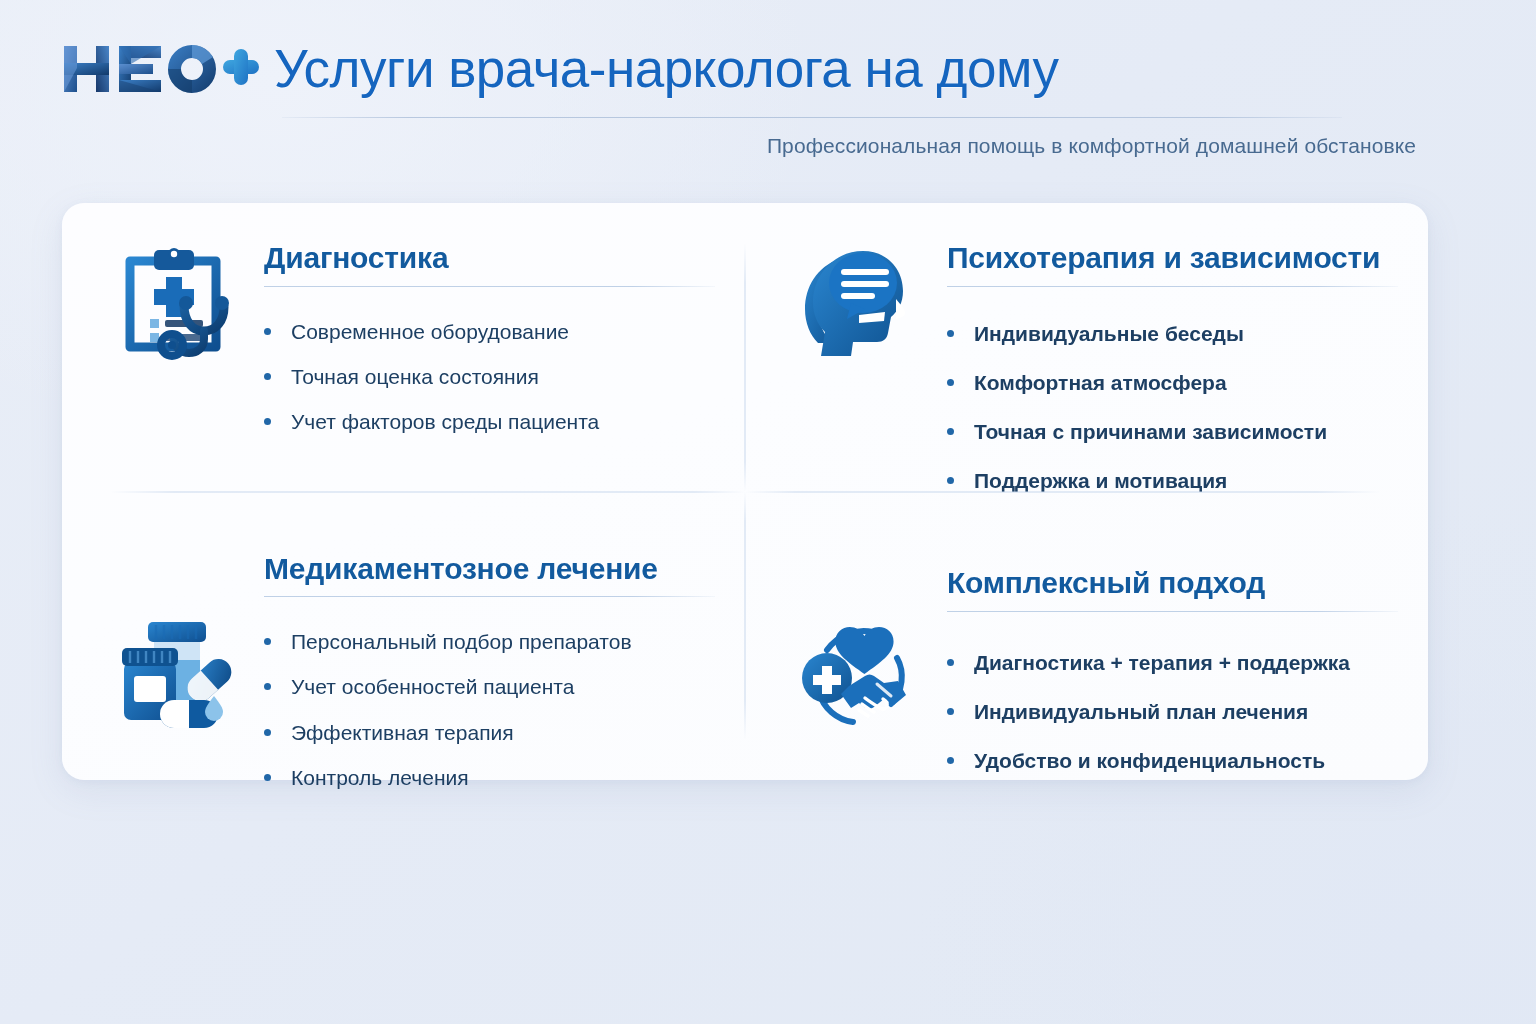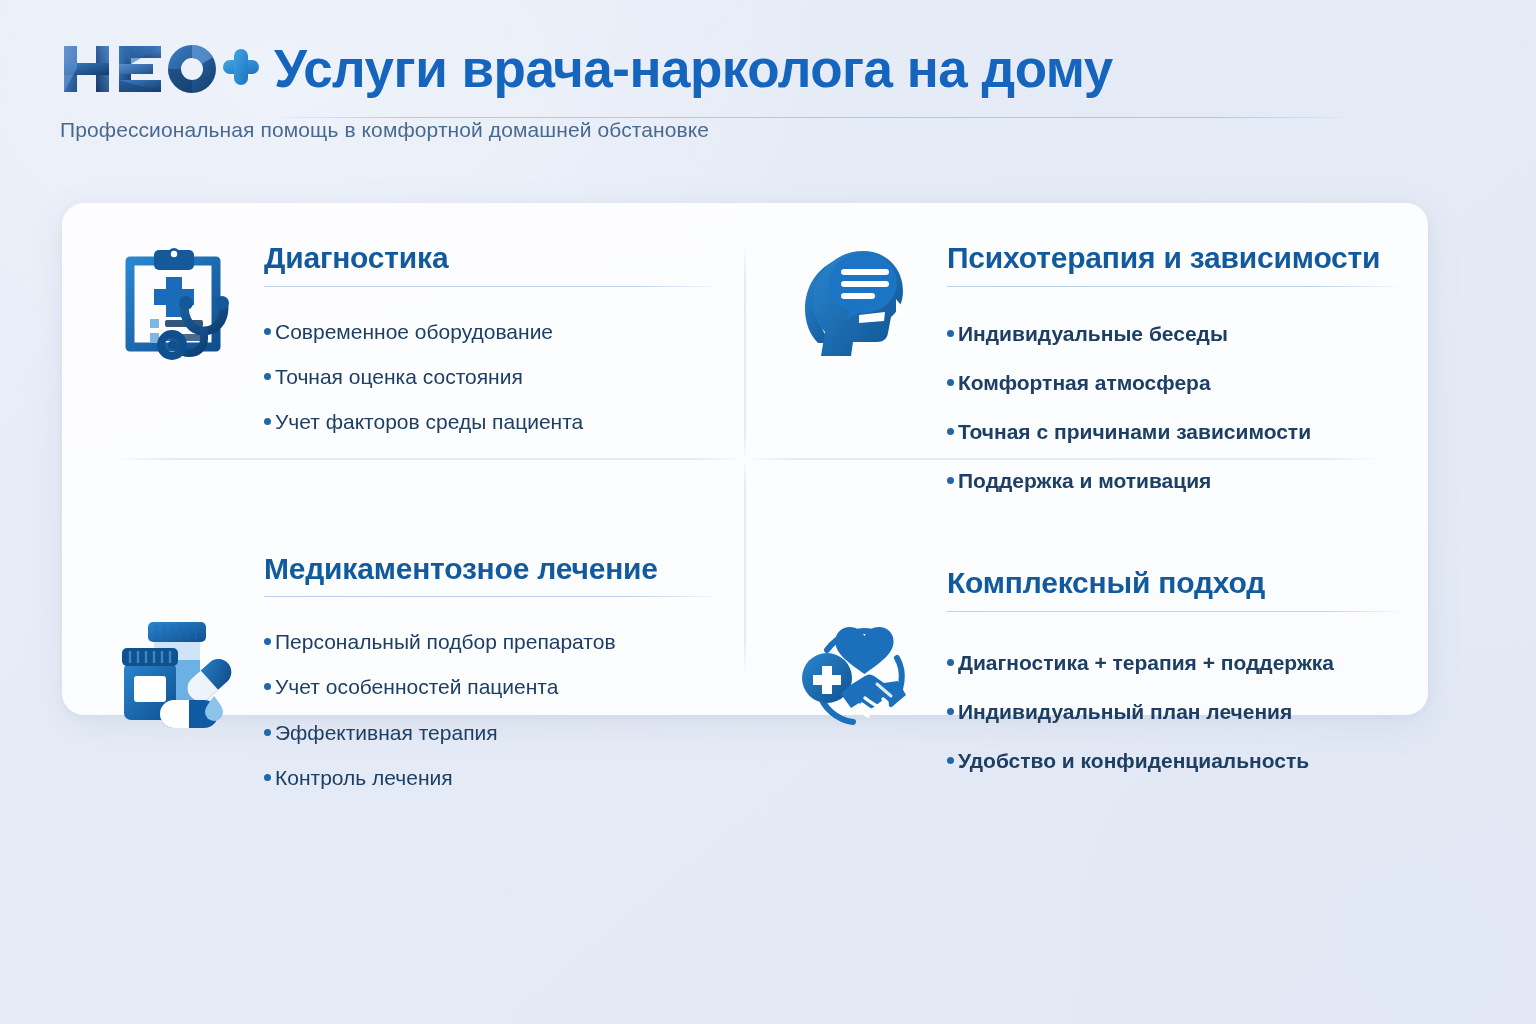"Услуги врача-нарколога на дому" .title { font-weight: bold -> normal }
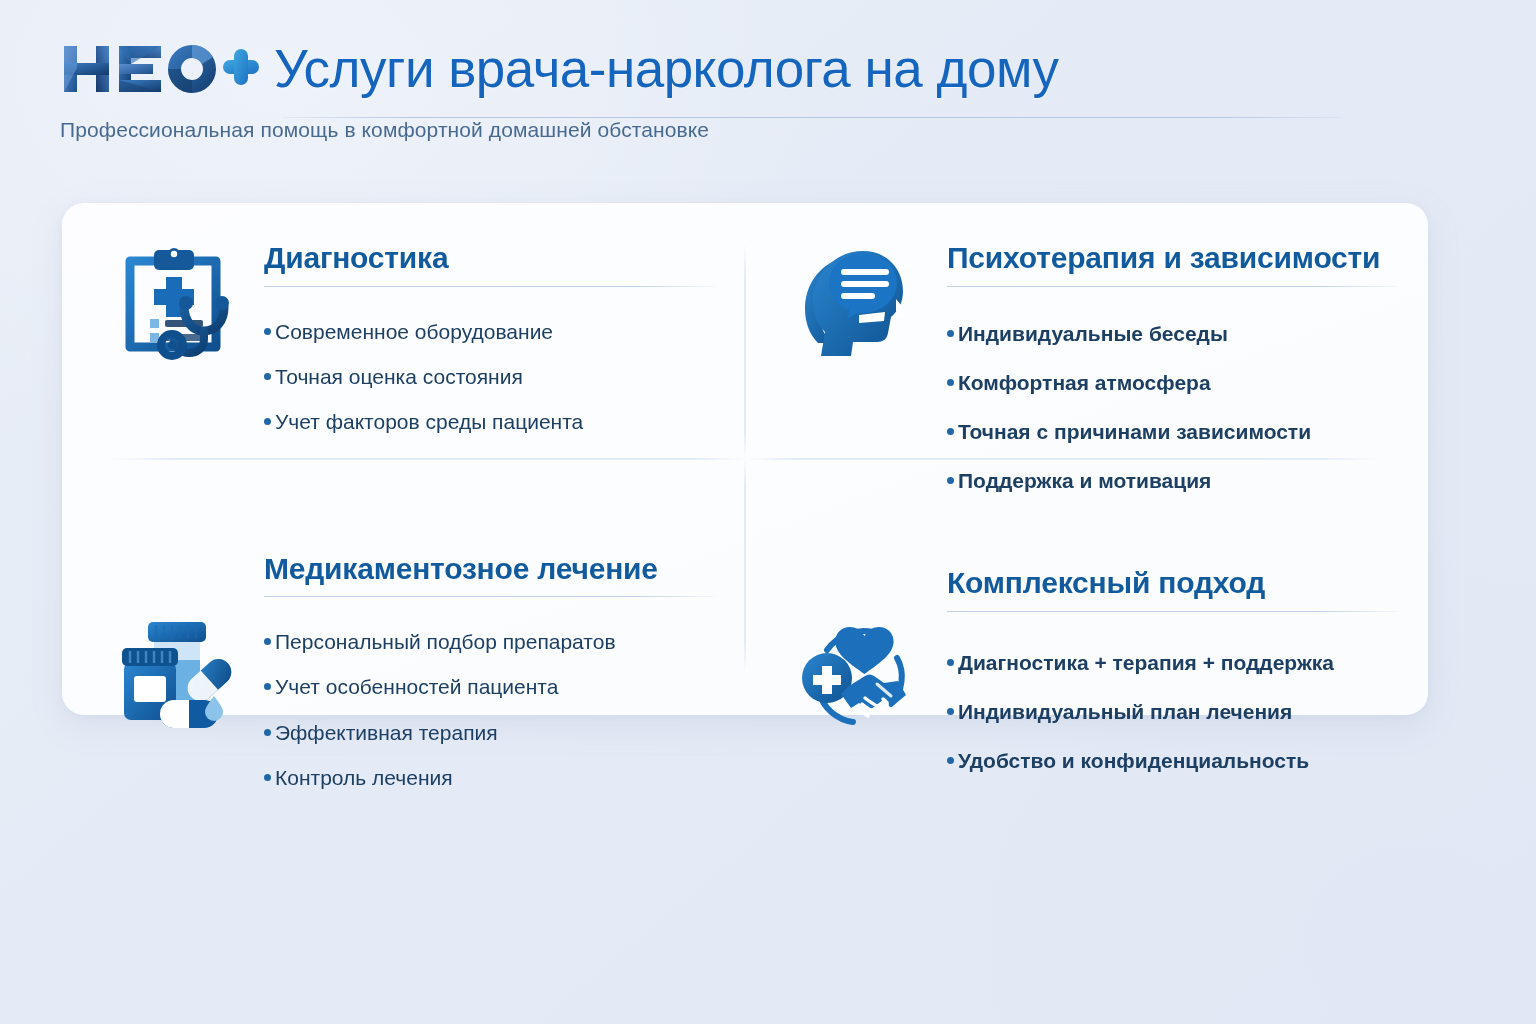"Профессиональная помощь в комфортной" .subtitle { margin-top: none -> 16px; text-align: left -> right }
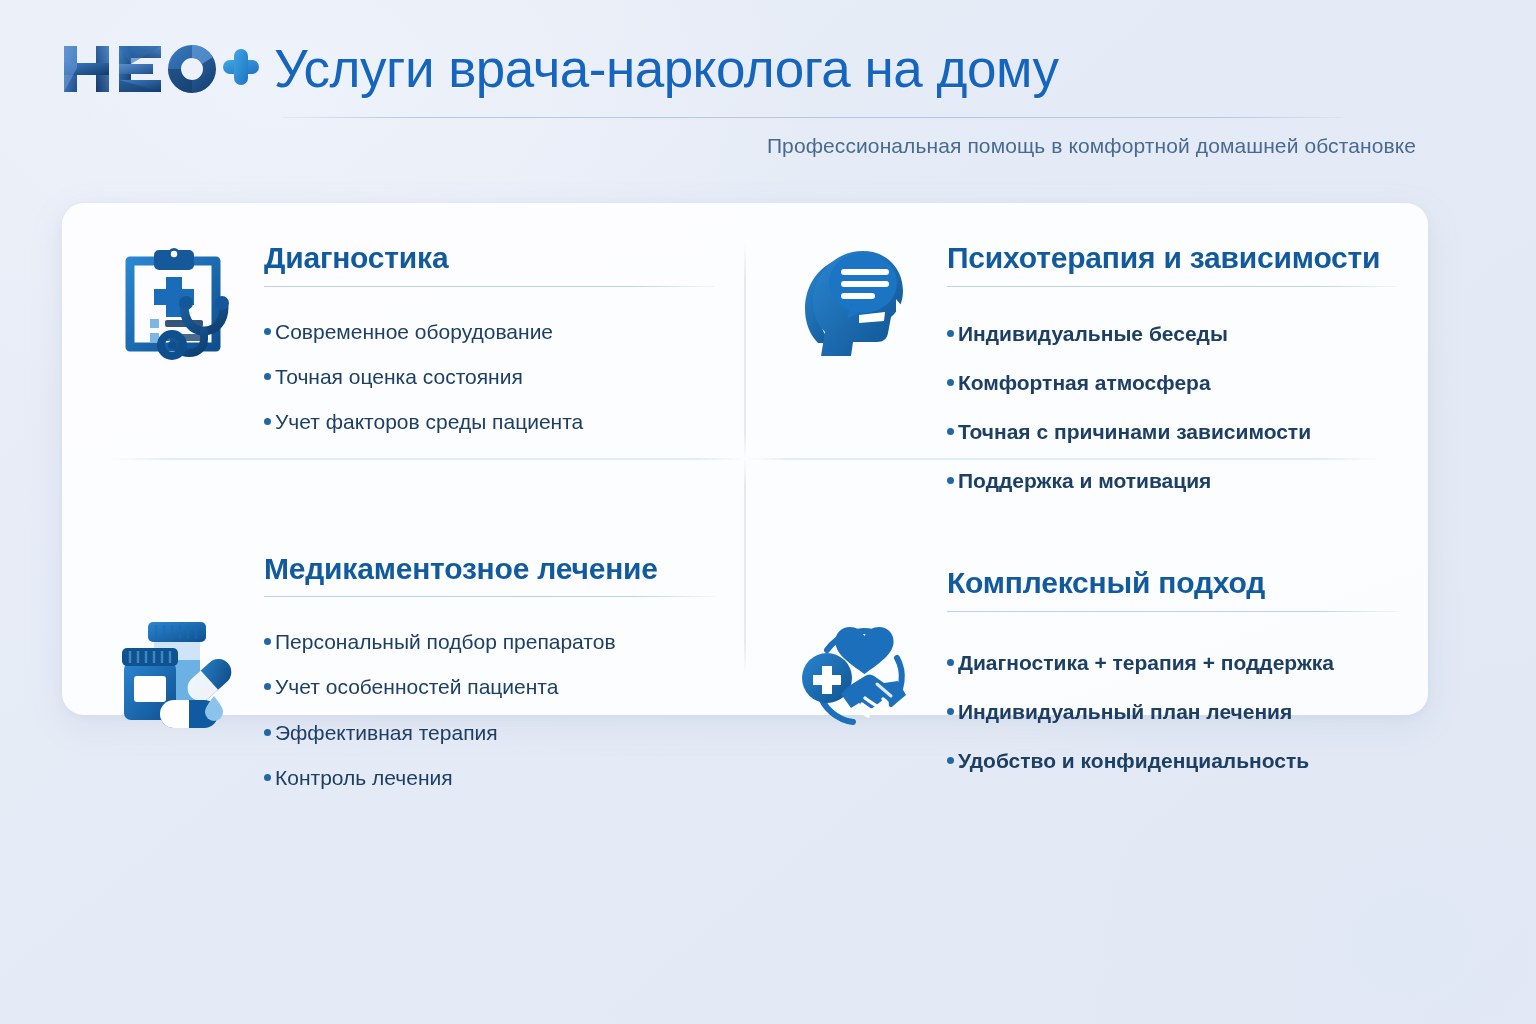"Диагностика" .panel { height: 512px -> 577px }
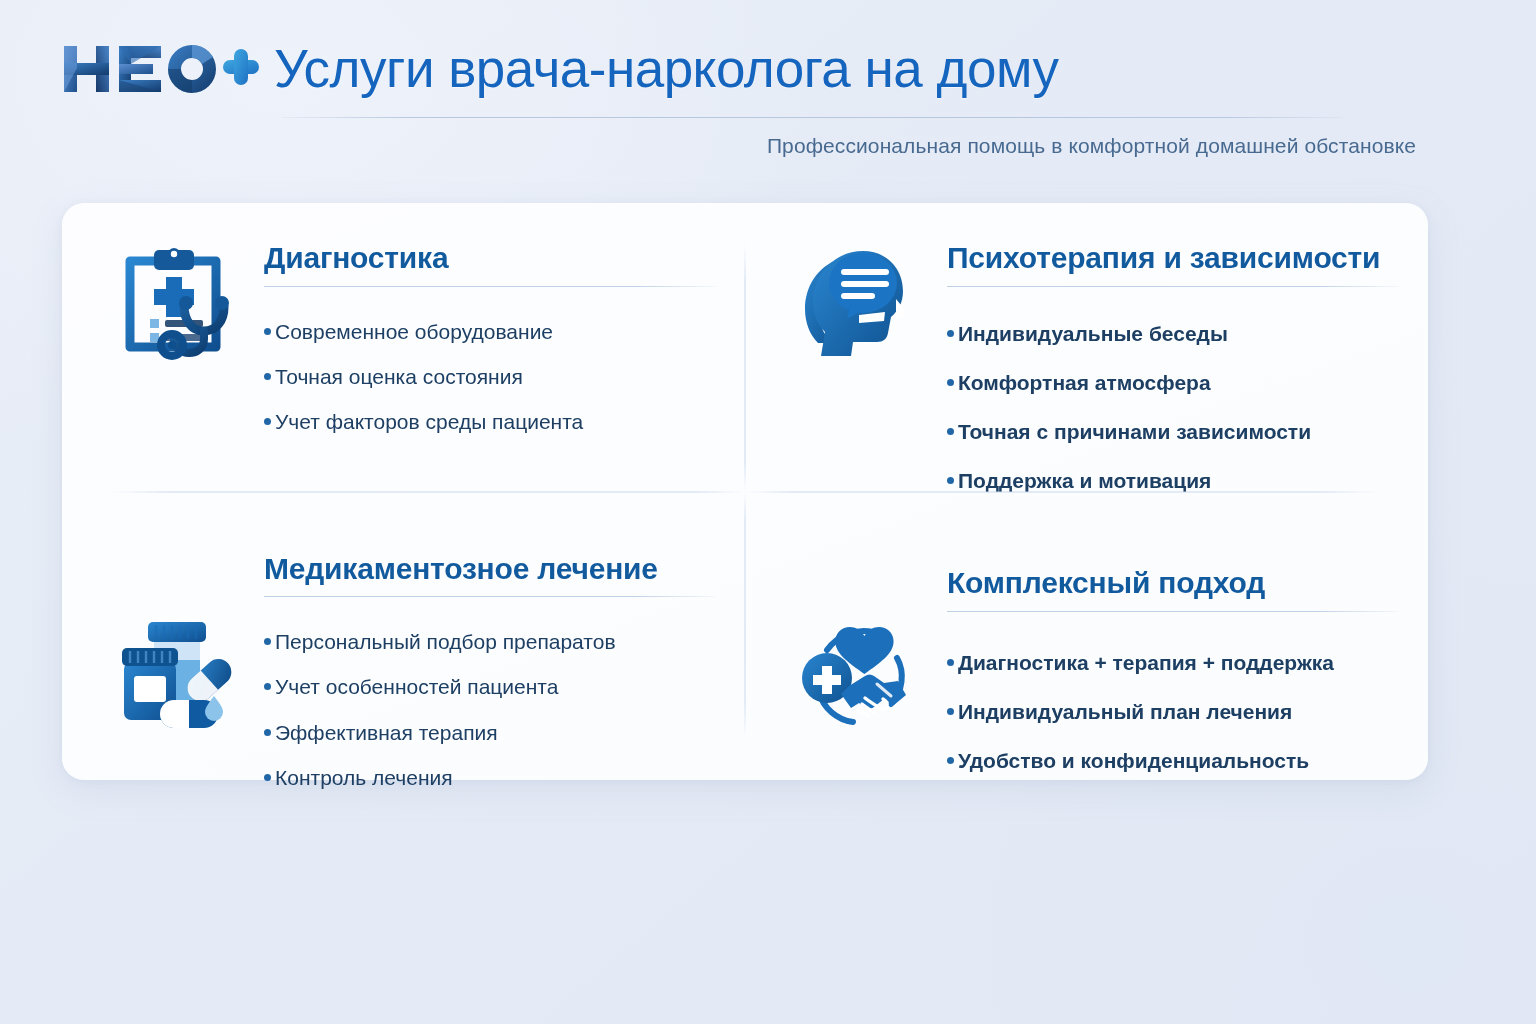"Современное оборудование" .bullets li { gap: 4px -> 20px }
